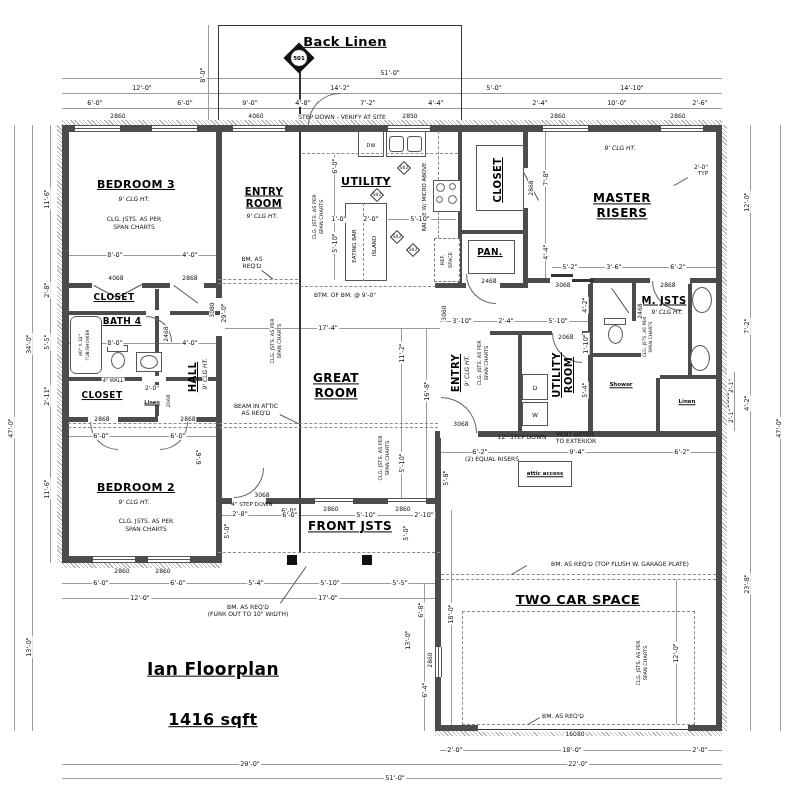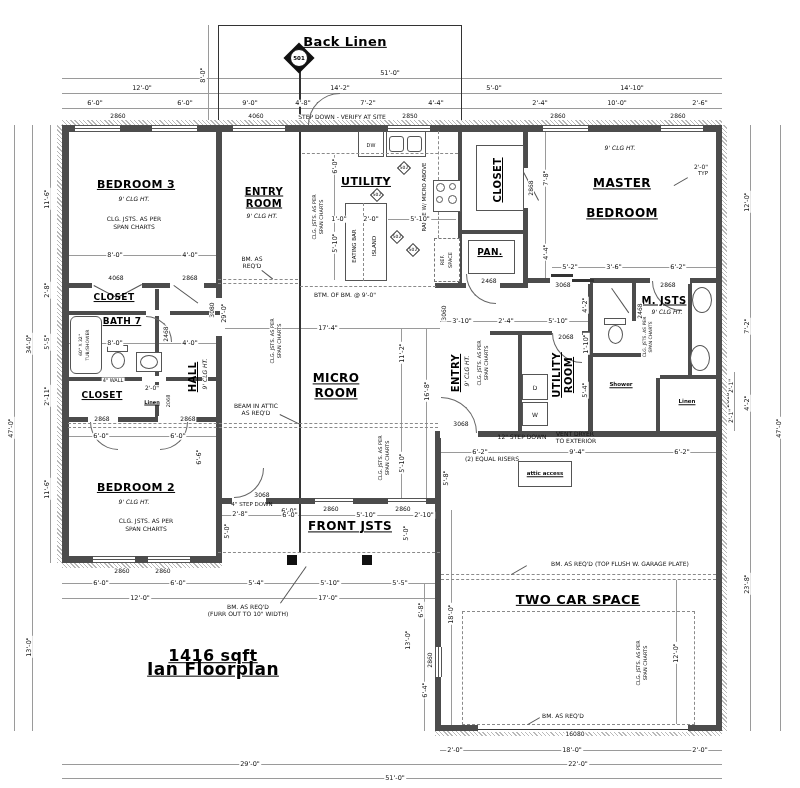"MASTER" div.r { top: 184px -> 199px }
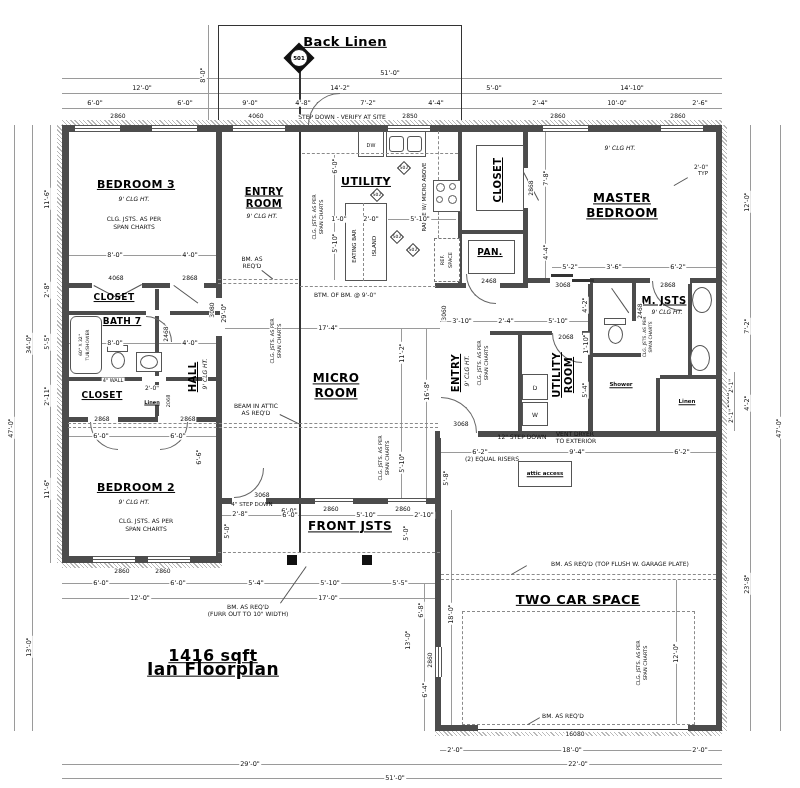"BEDROOM" div.r { text: BEDROOM -> RISERS }
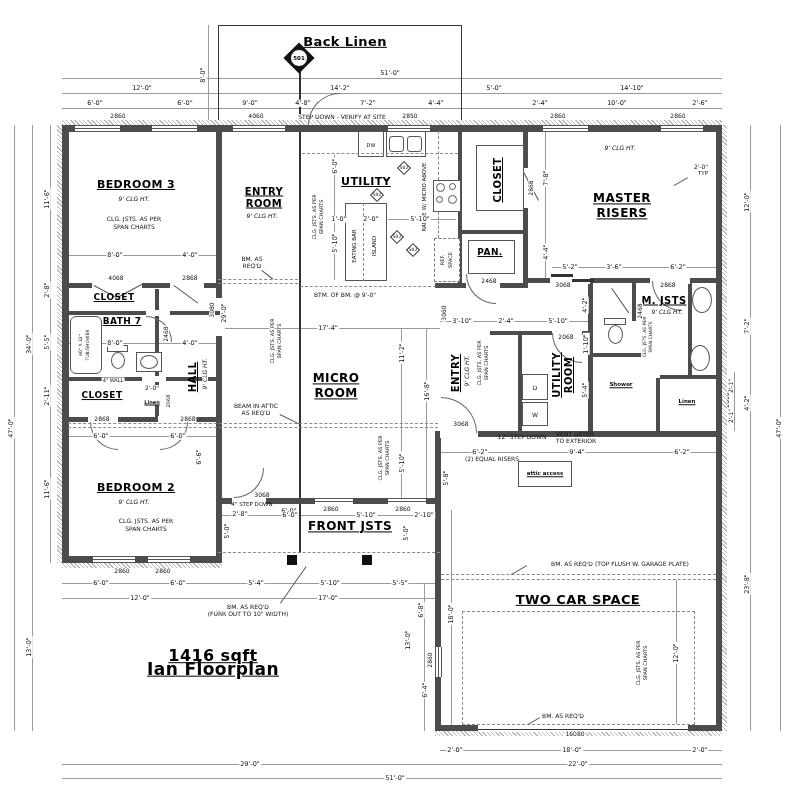"BATH 7" div.r { text: 7 -> 4 }
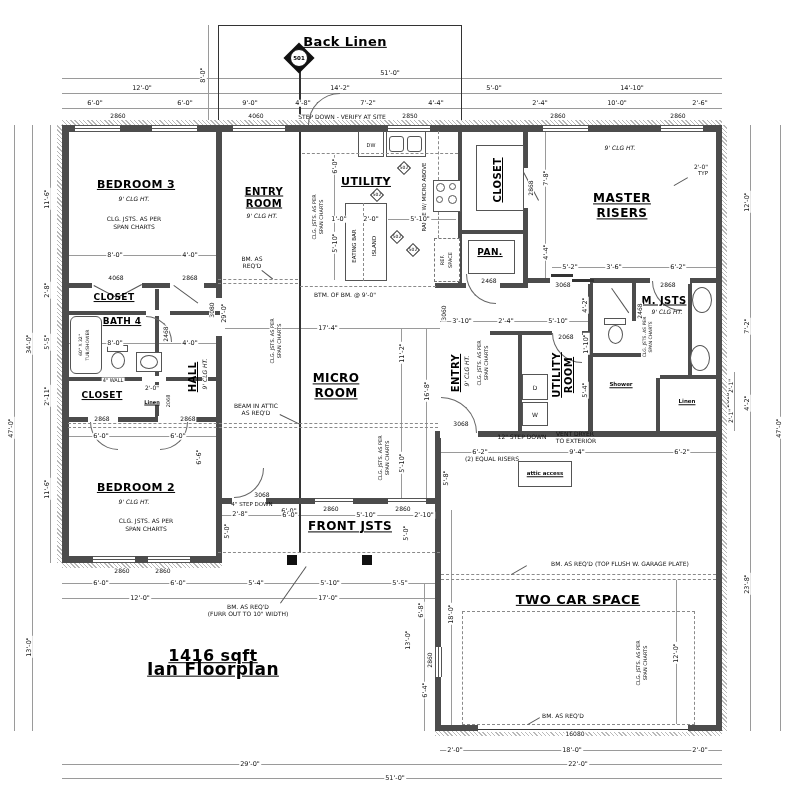"MICRO" div.r { text: MICRO -> GREAT }
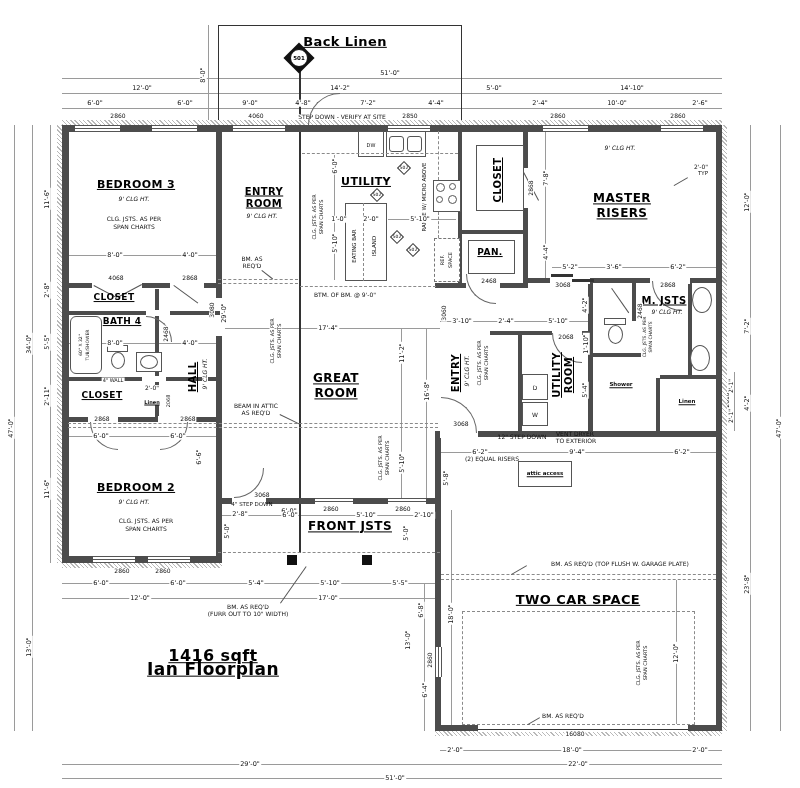"1416 sqft" div.r { top: 656px -> 720px }
